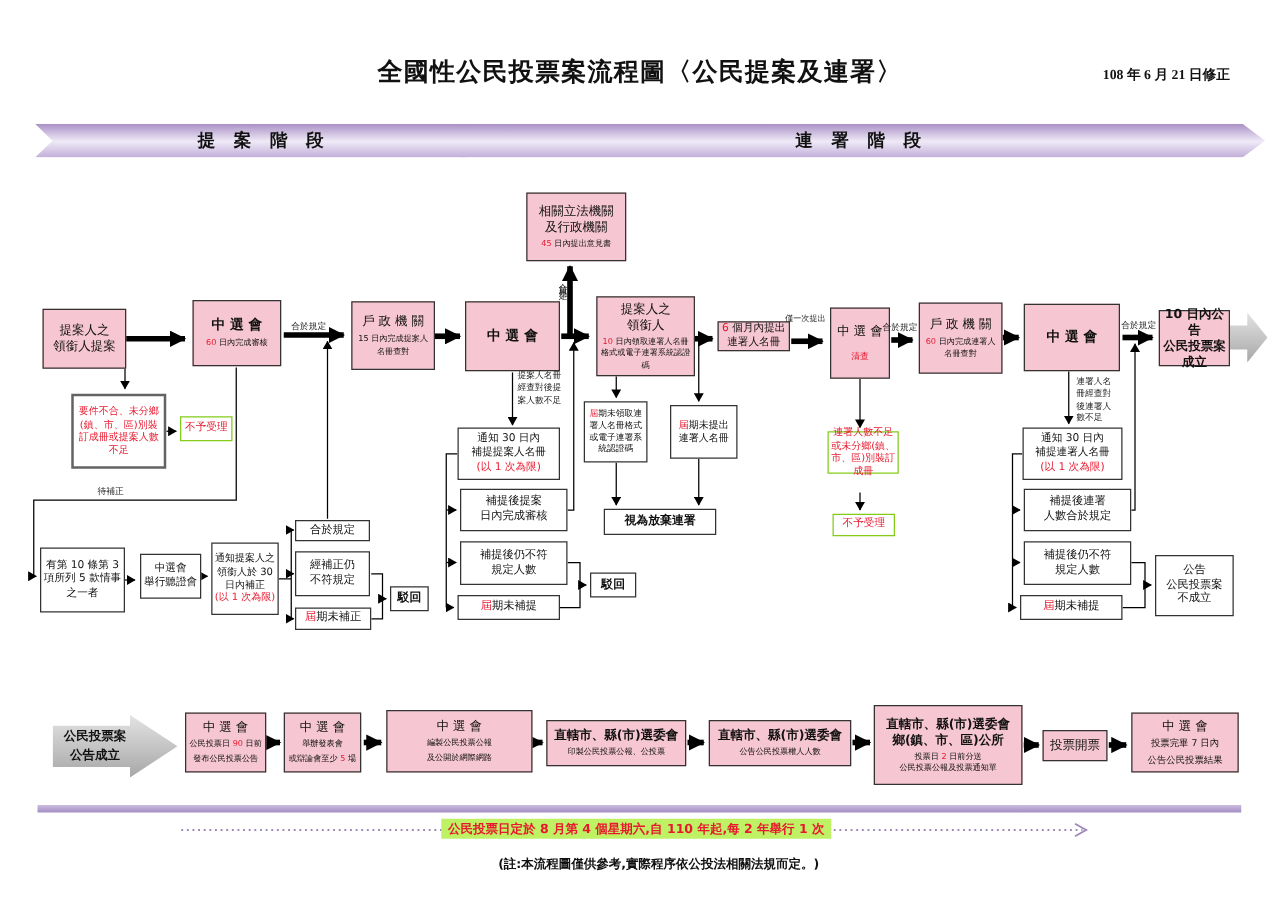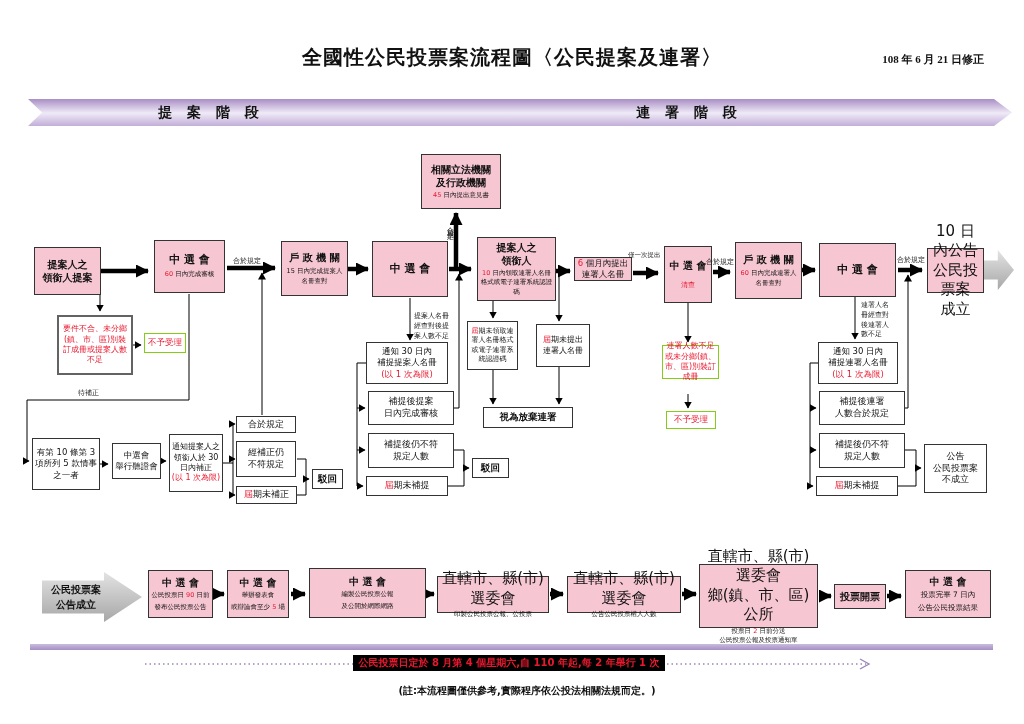"相關立法機關" .t10 { font-weight: bold -> normal }
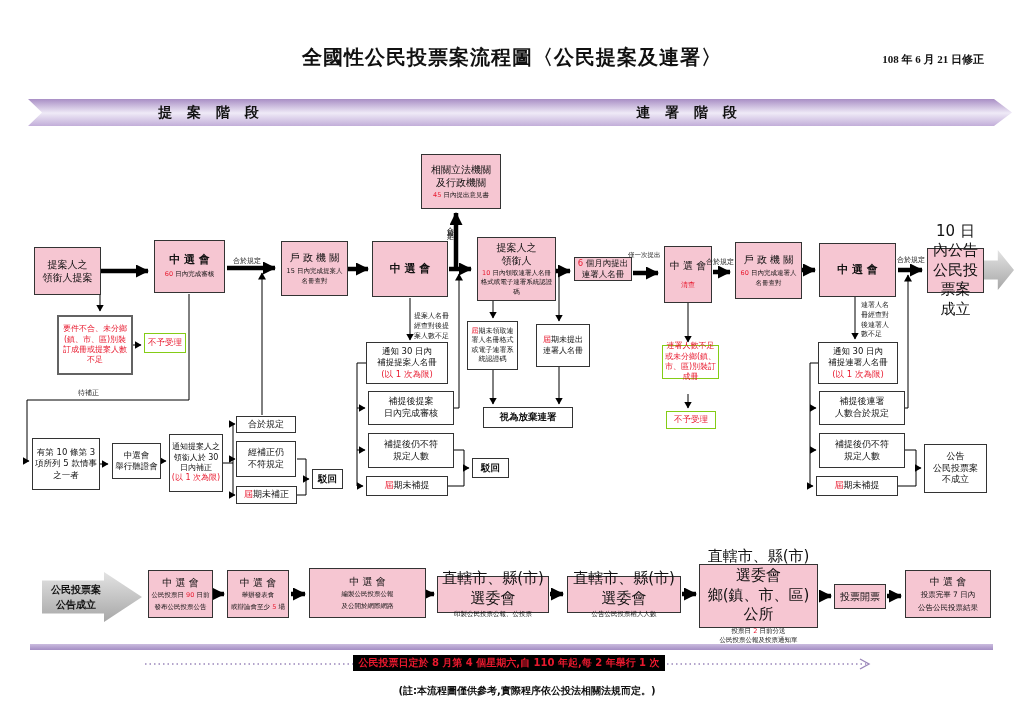"10 日內公告" .t95 { font-size: 15px -> 10px; font-weight: normal -> bold }
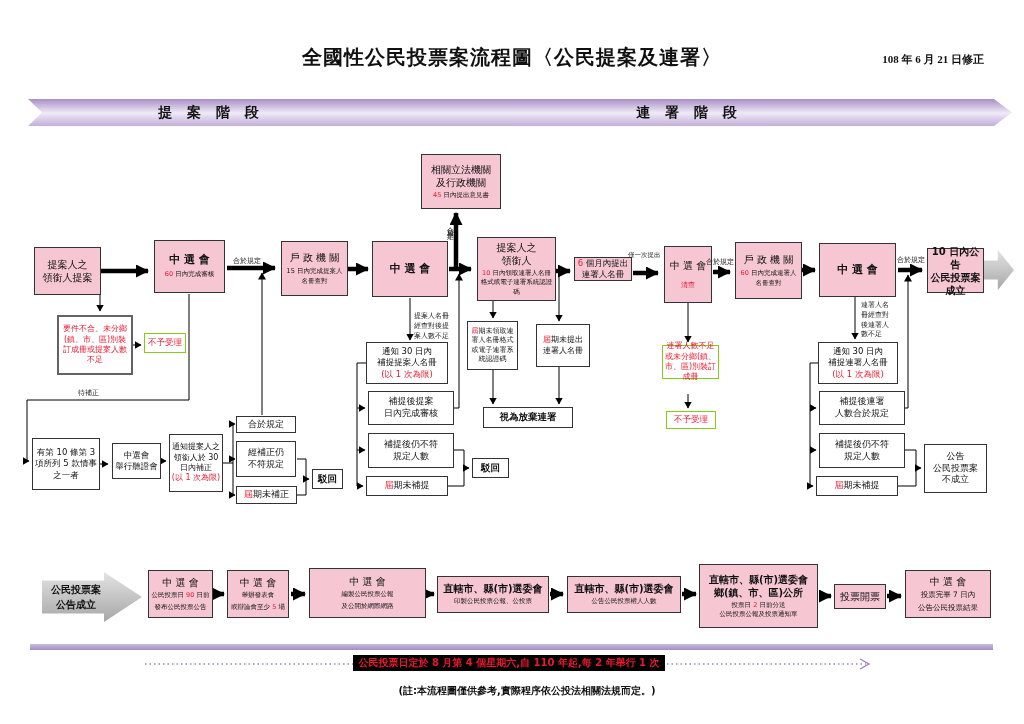"提案人名冊經查對後提案人數不足" div.lbl { top: 312px -> 296px }
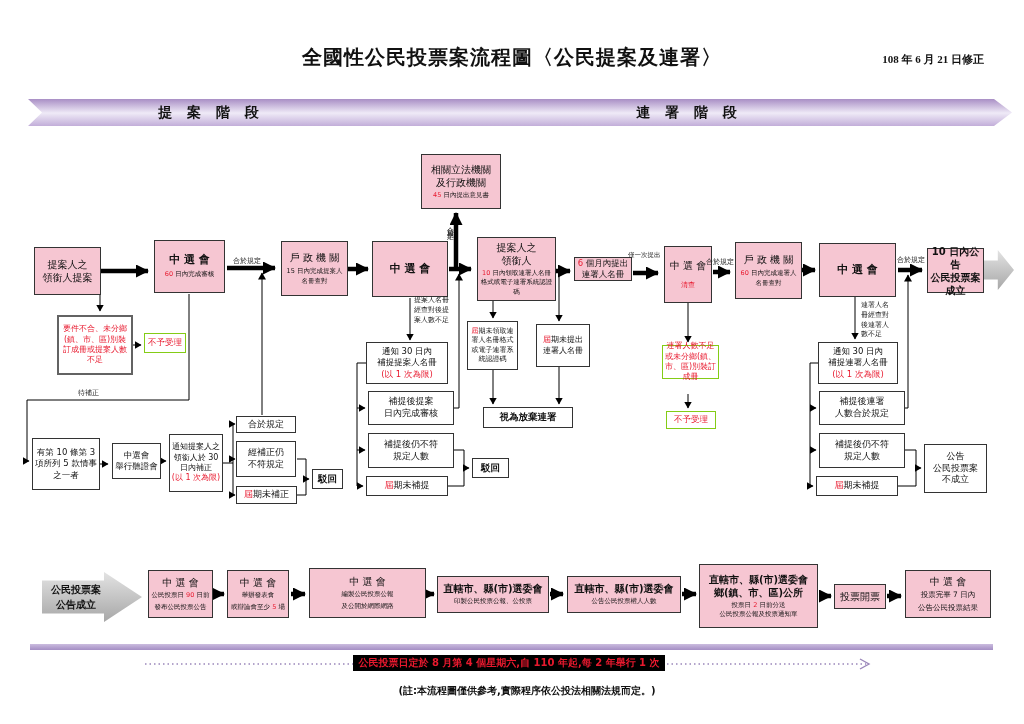"公民投票日定於 8 月第 4 個星期六,自" .schedule { background: #000000 -> #bef264 }
